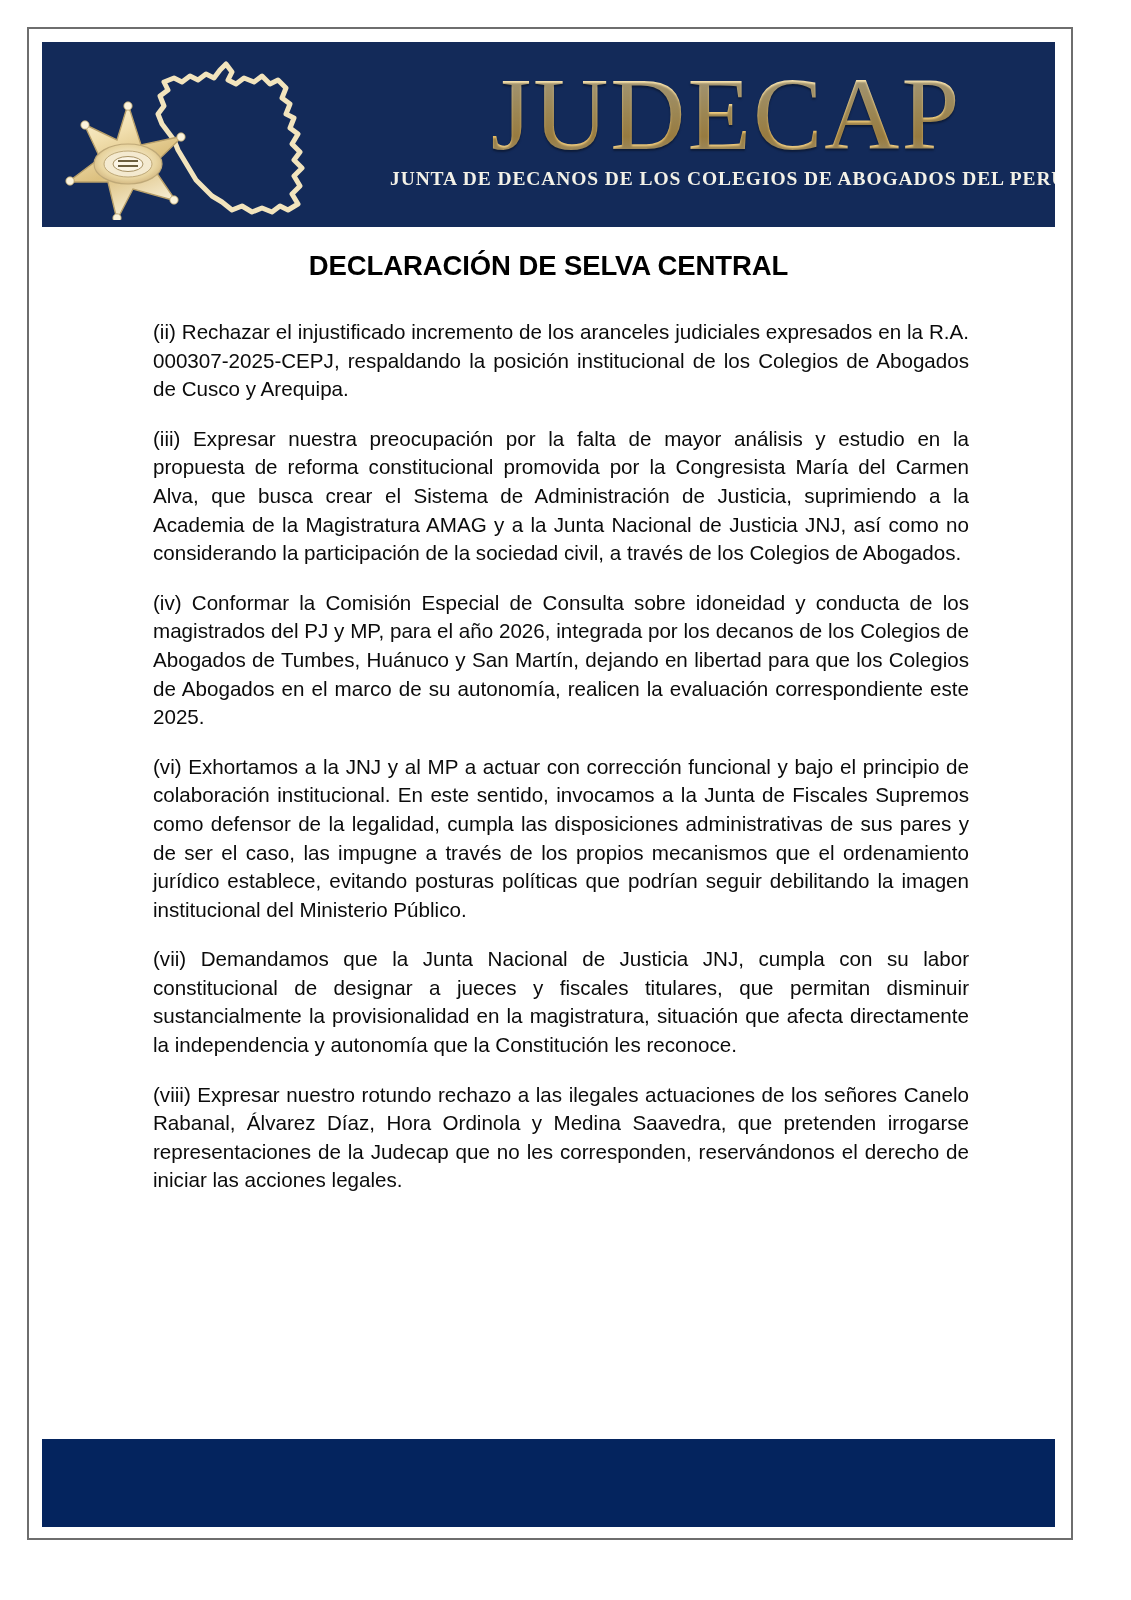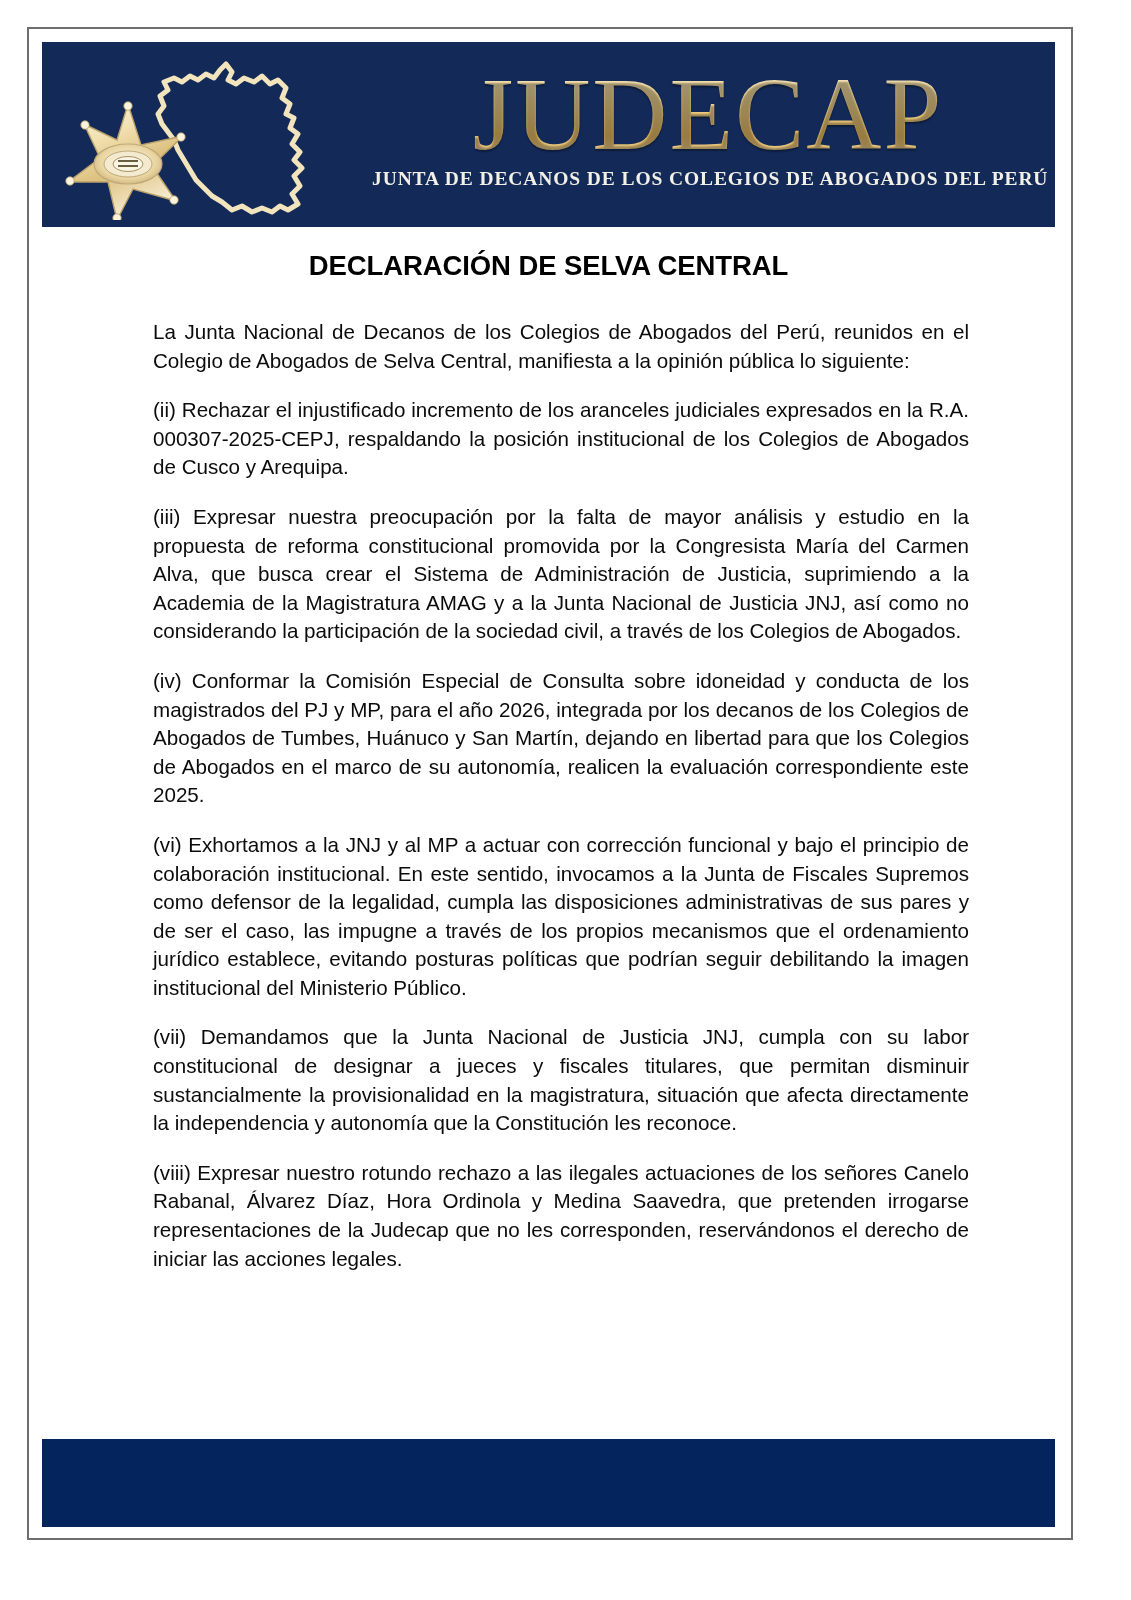"JUDECAP" .wordmark { left: 330px -> 348px }
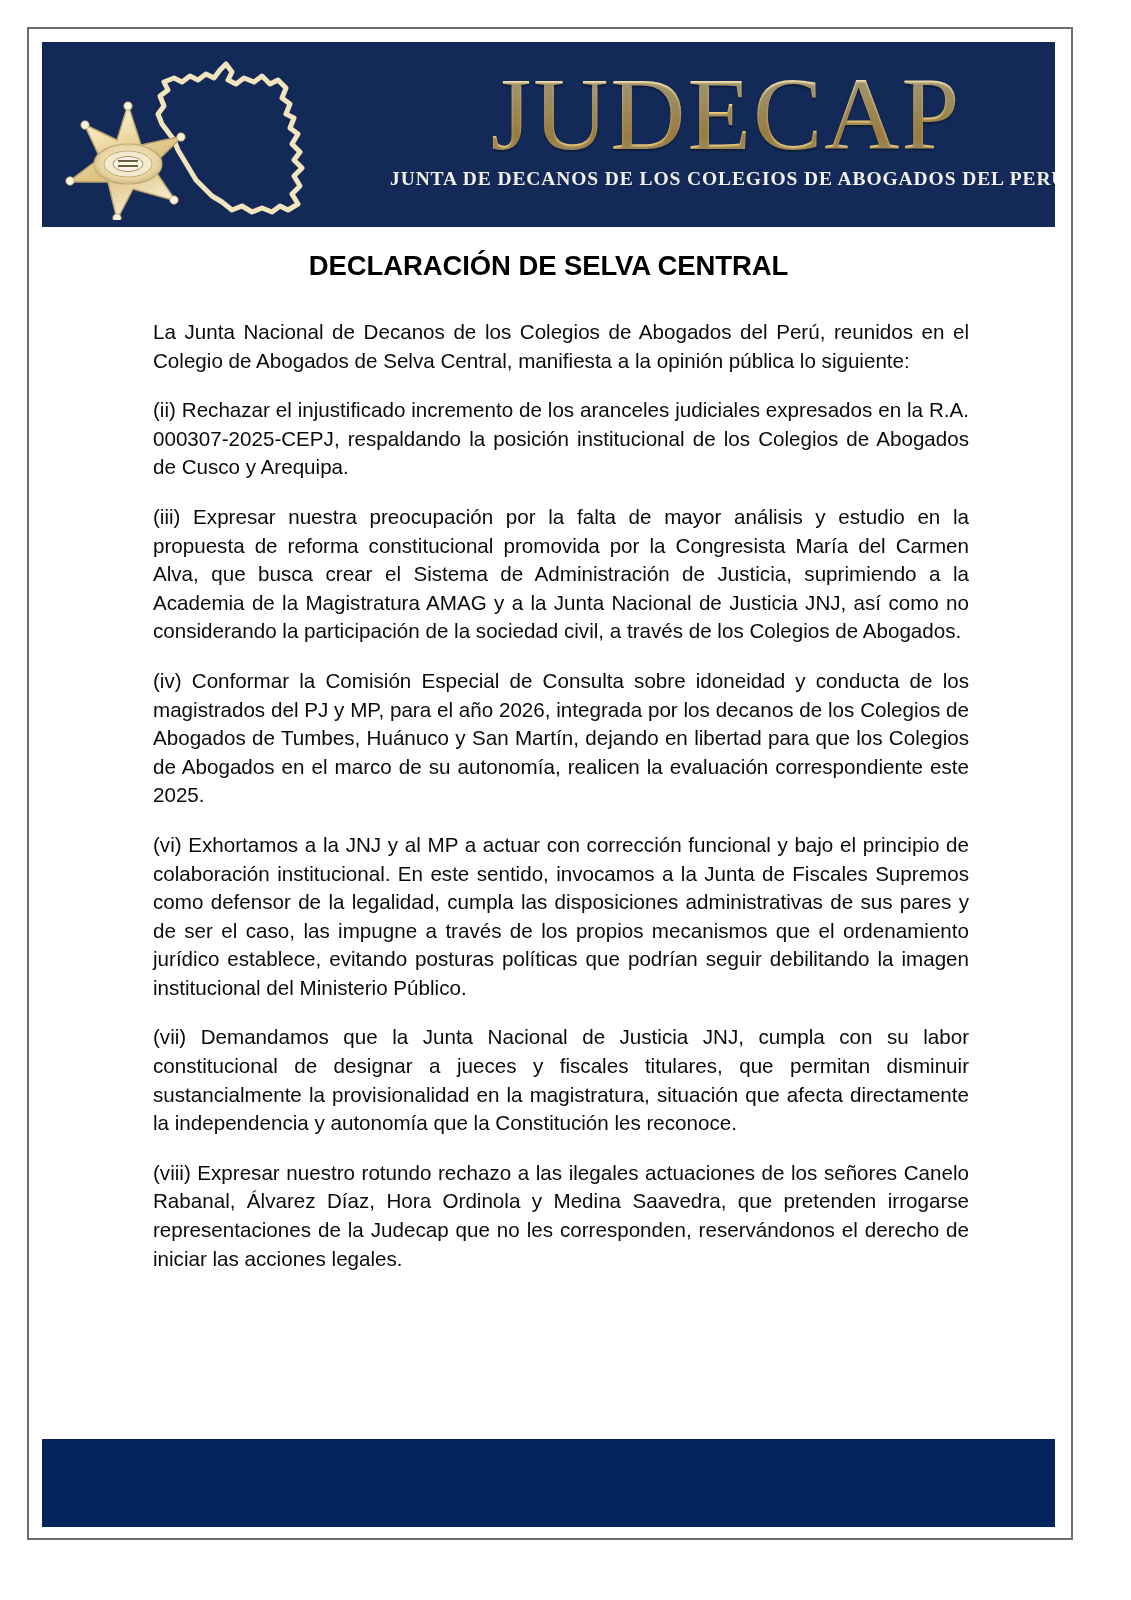"La Junta Nacional de Decanos" p.para { html: <p>La Junta Nacional de Decanos de los Colegios de Abogados del Perú, reunidos en el Colegio de Abogados de Selva Central, manifiesta a la opinión pública lo siguiente:</p> -> none }
